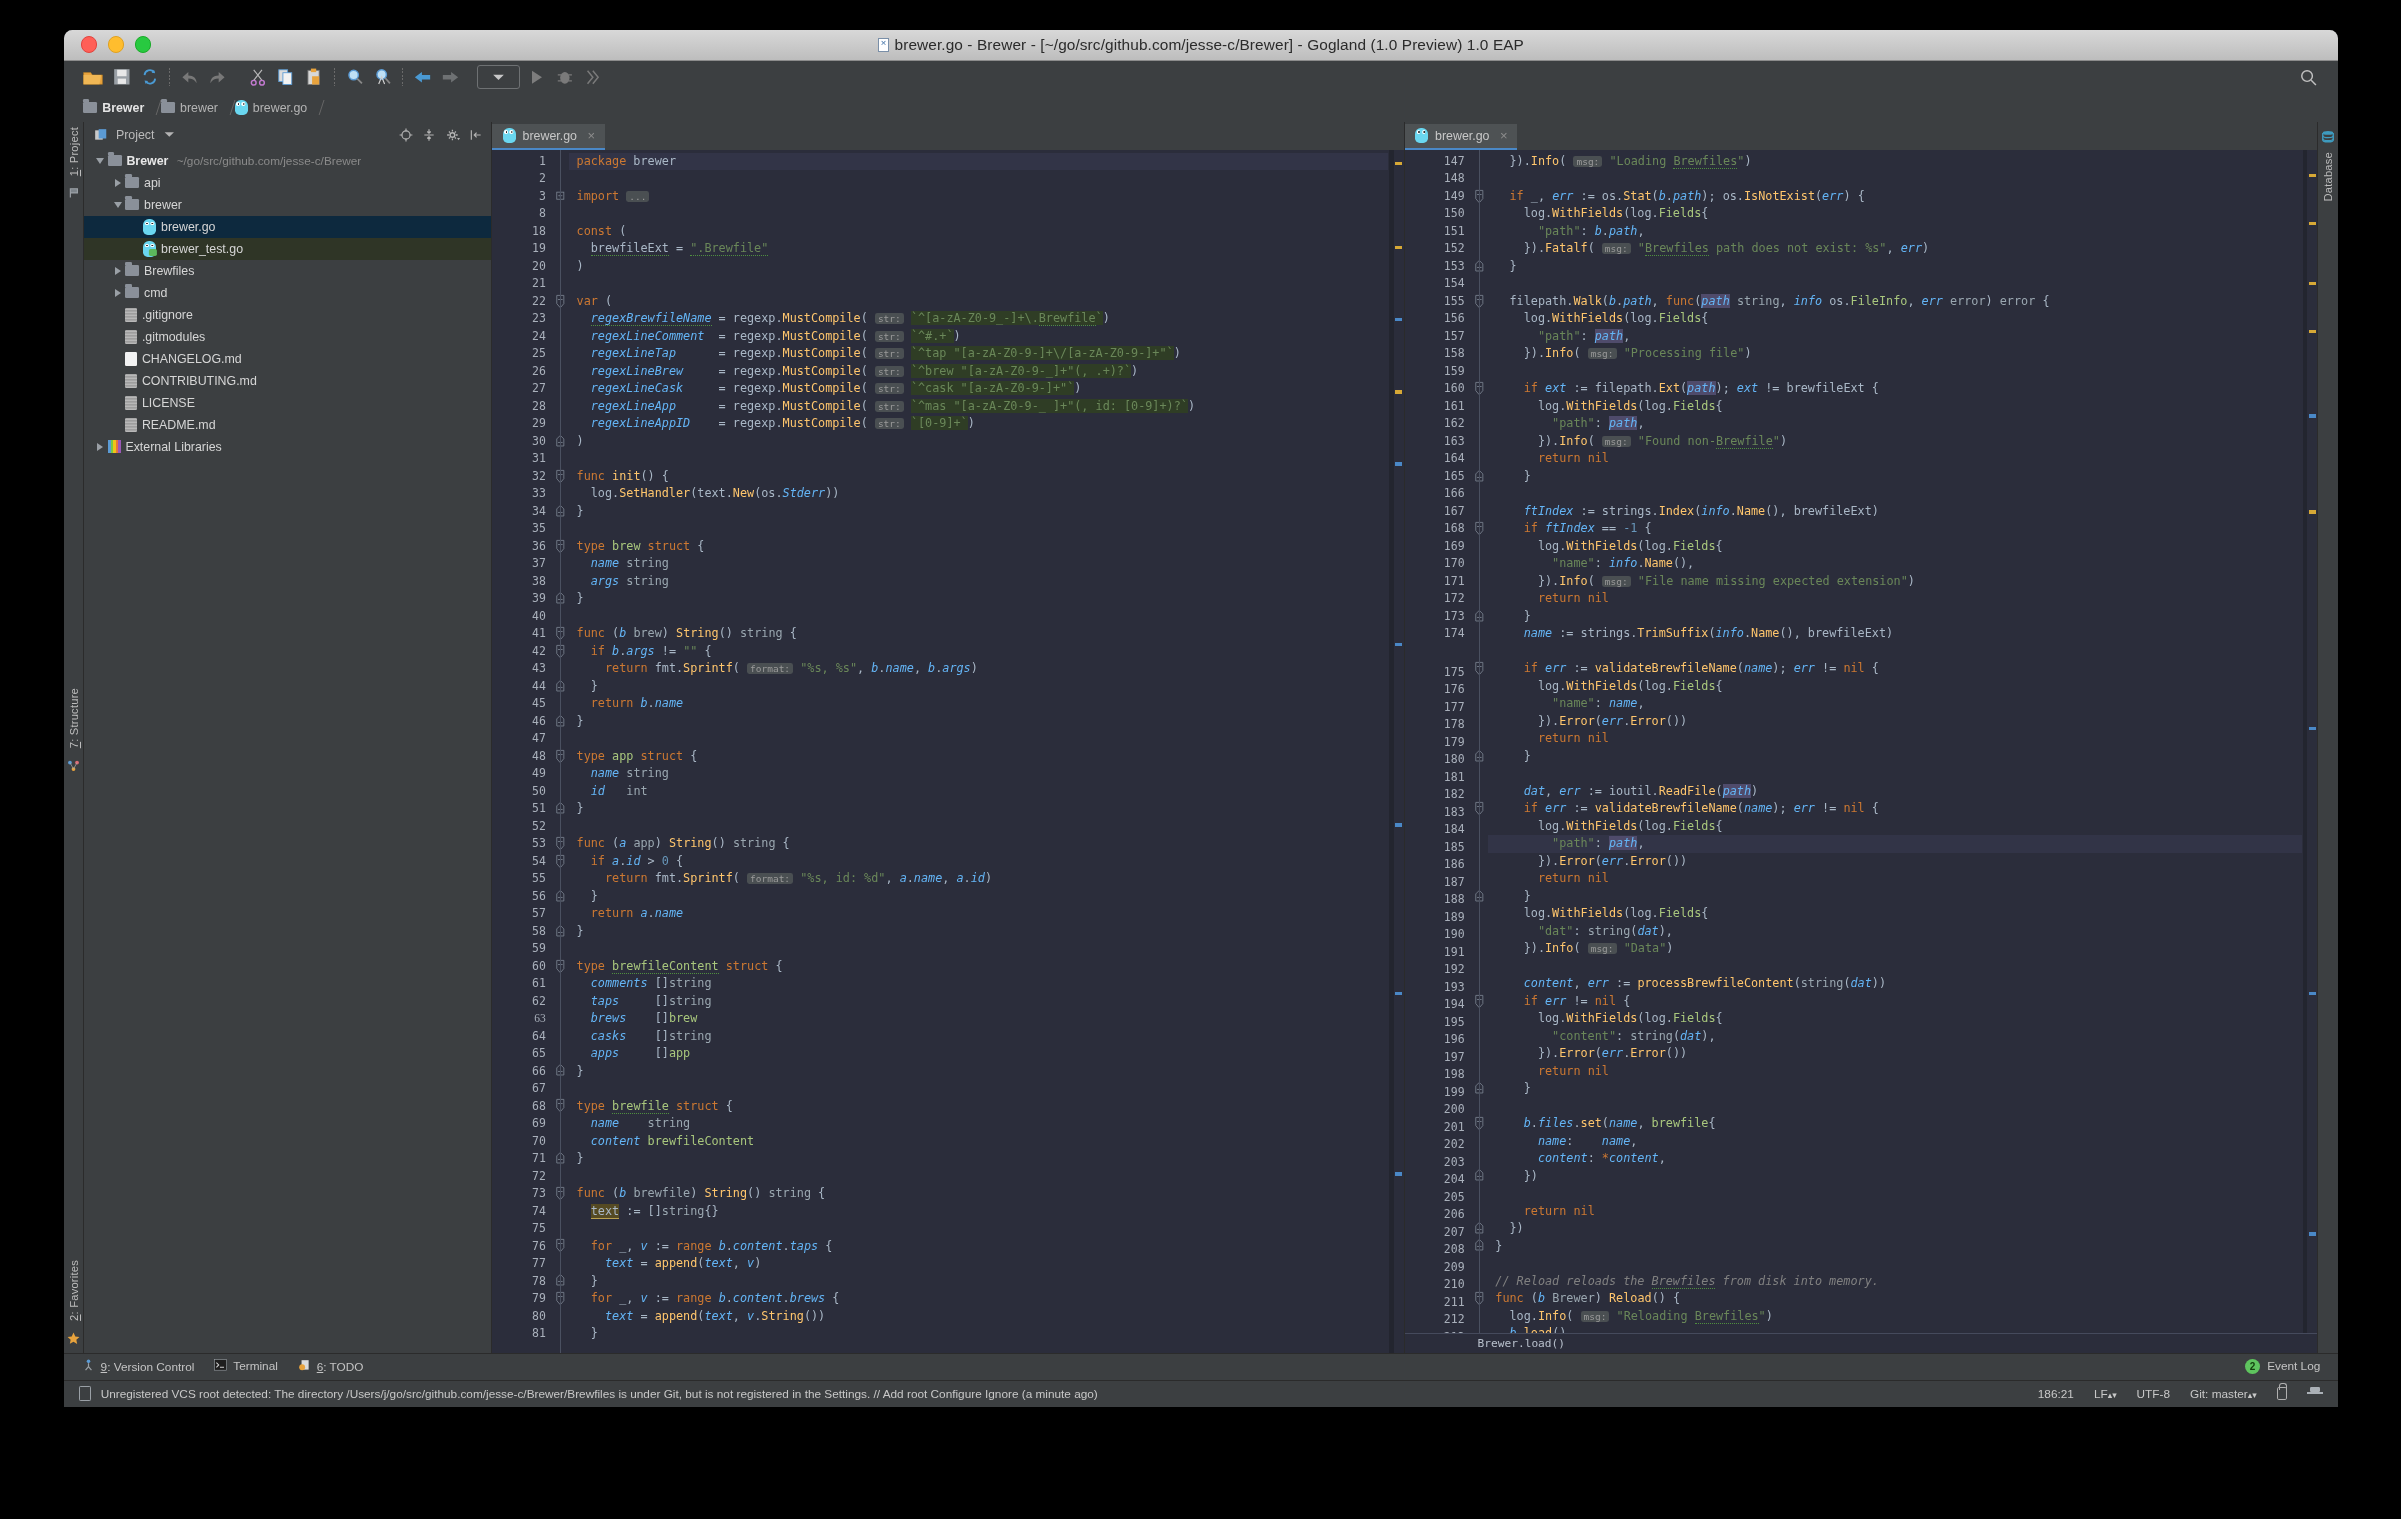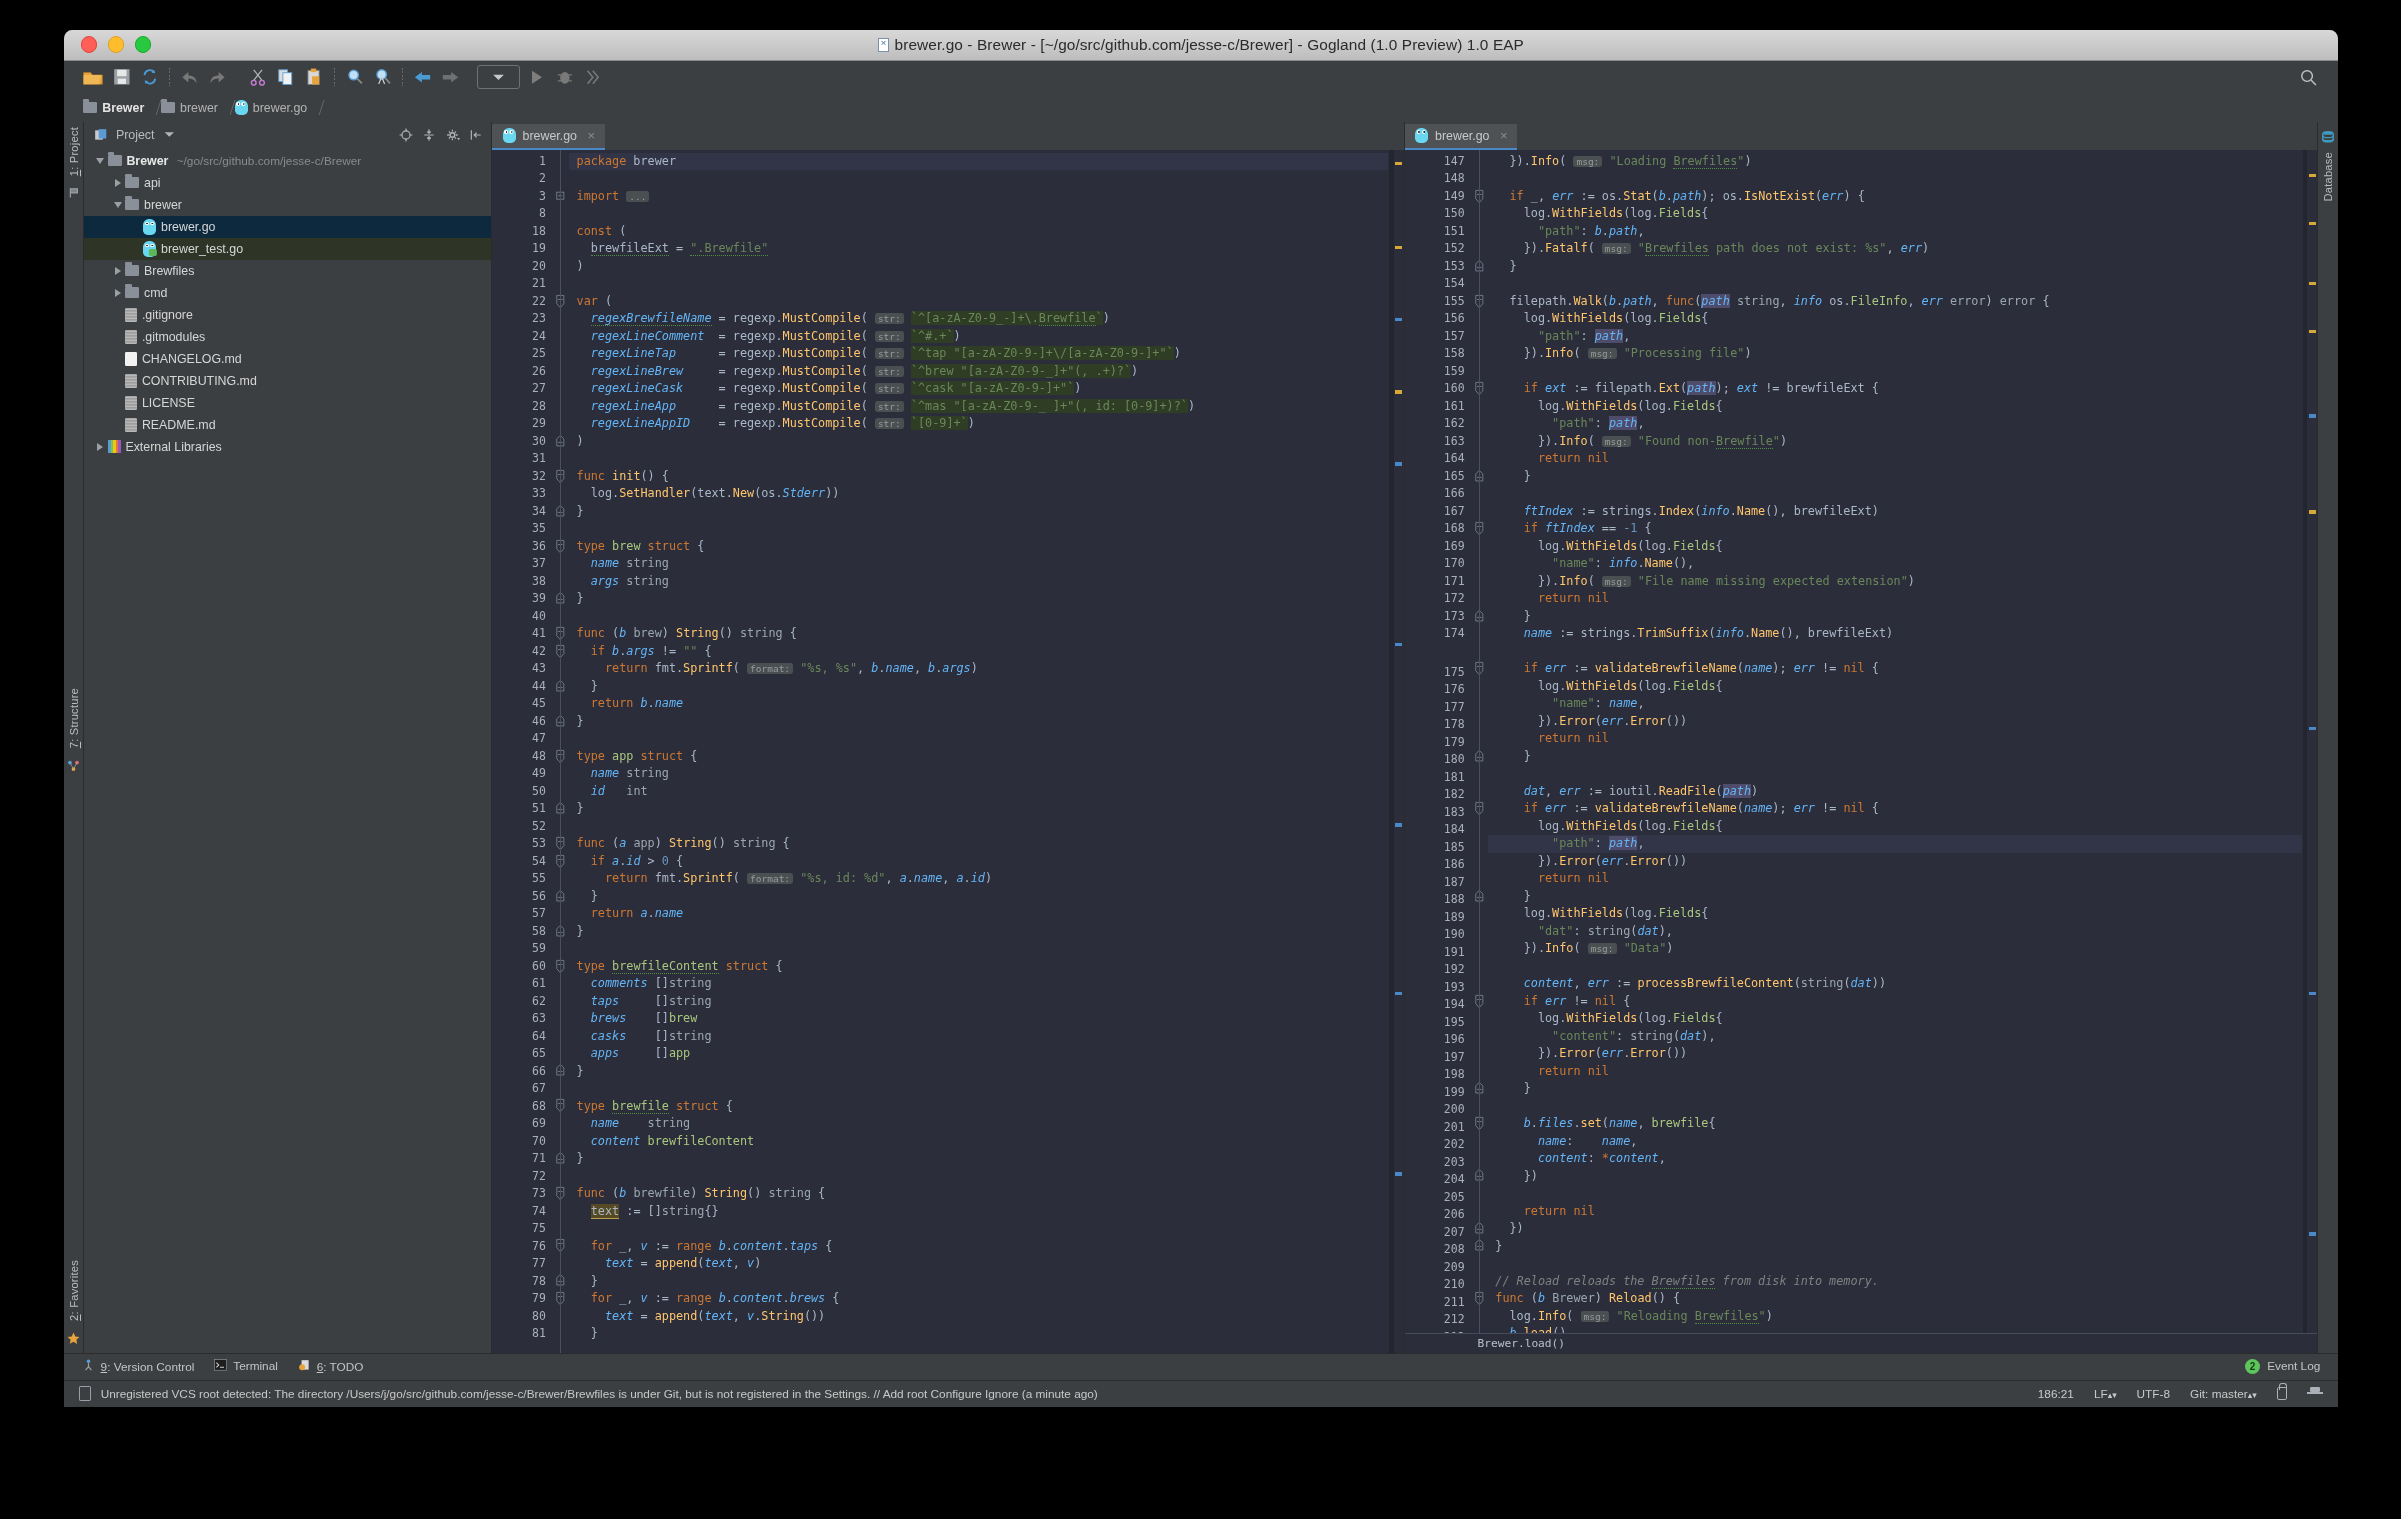"63" div { font-family: none -> Liberation Serif, serif }
